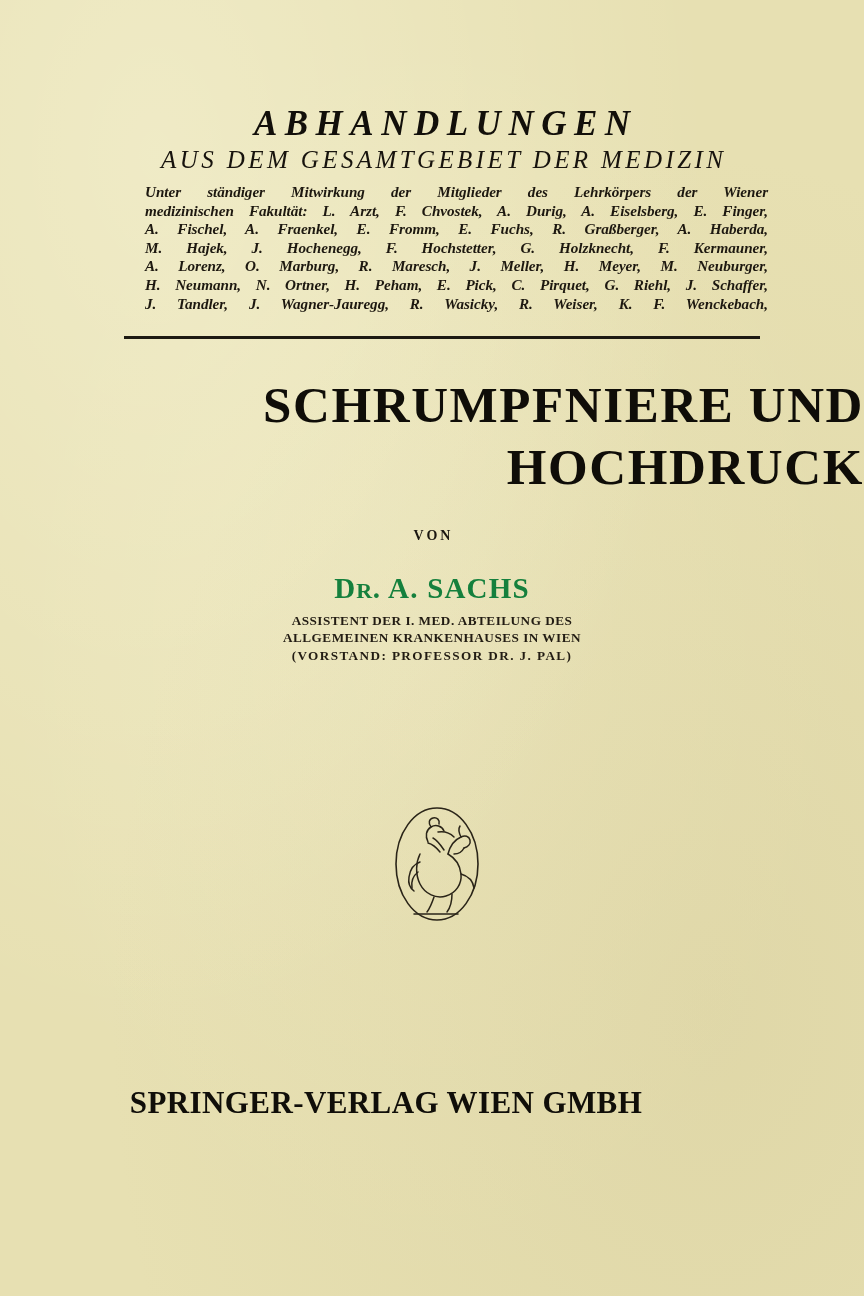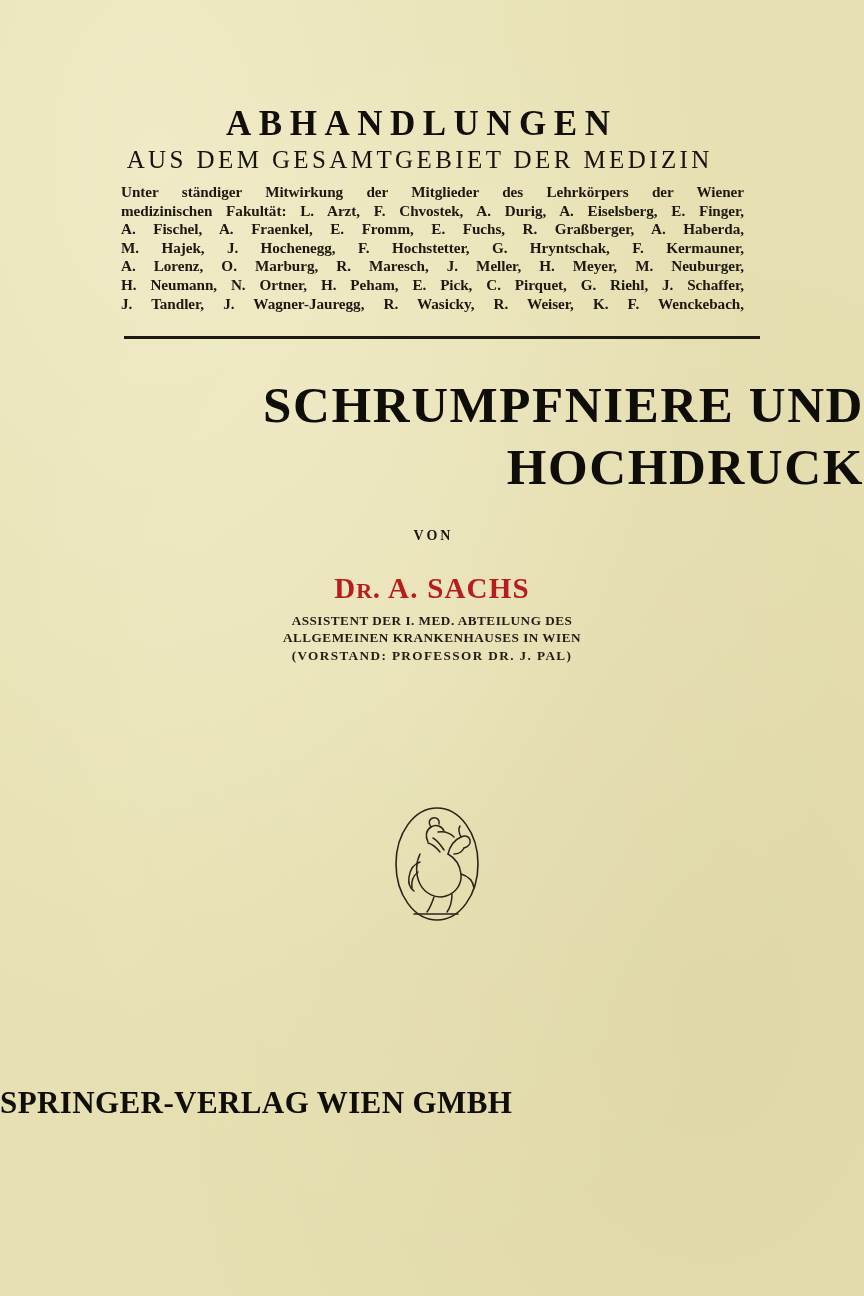"ABHANDLUNGEN" .series-block { font-style: none -> italic; left: 92px -> 116px }
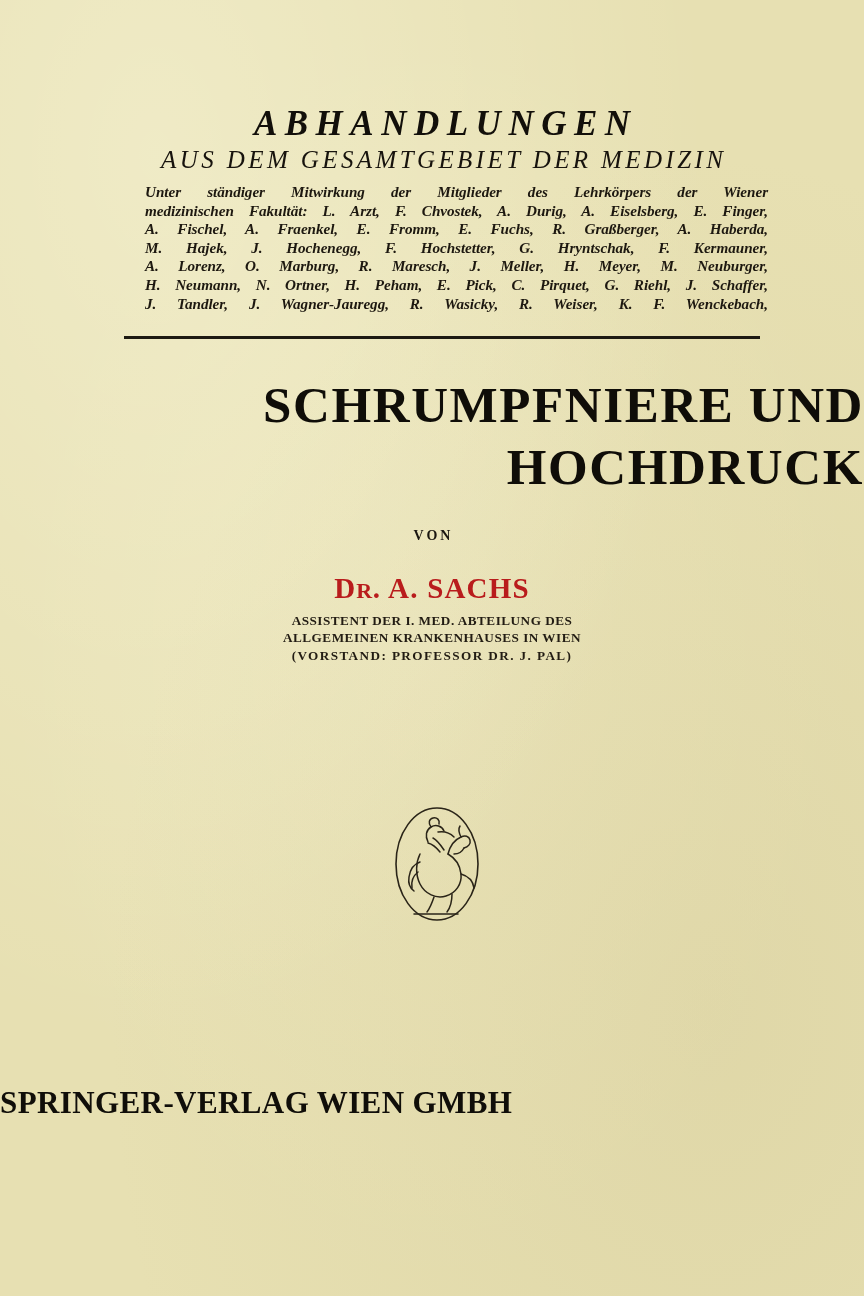"M. Hajek, J. Hochenegg, F." div { text: Hryntschak -> Holzknecht }
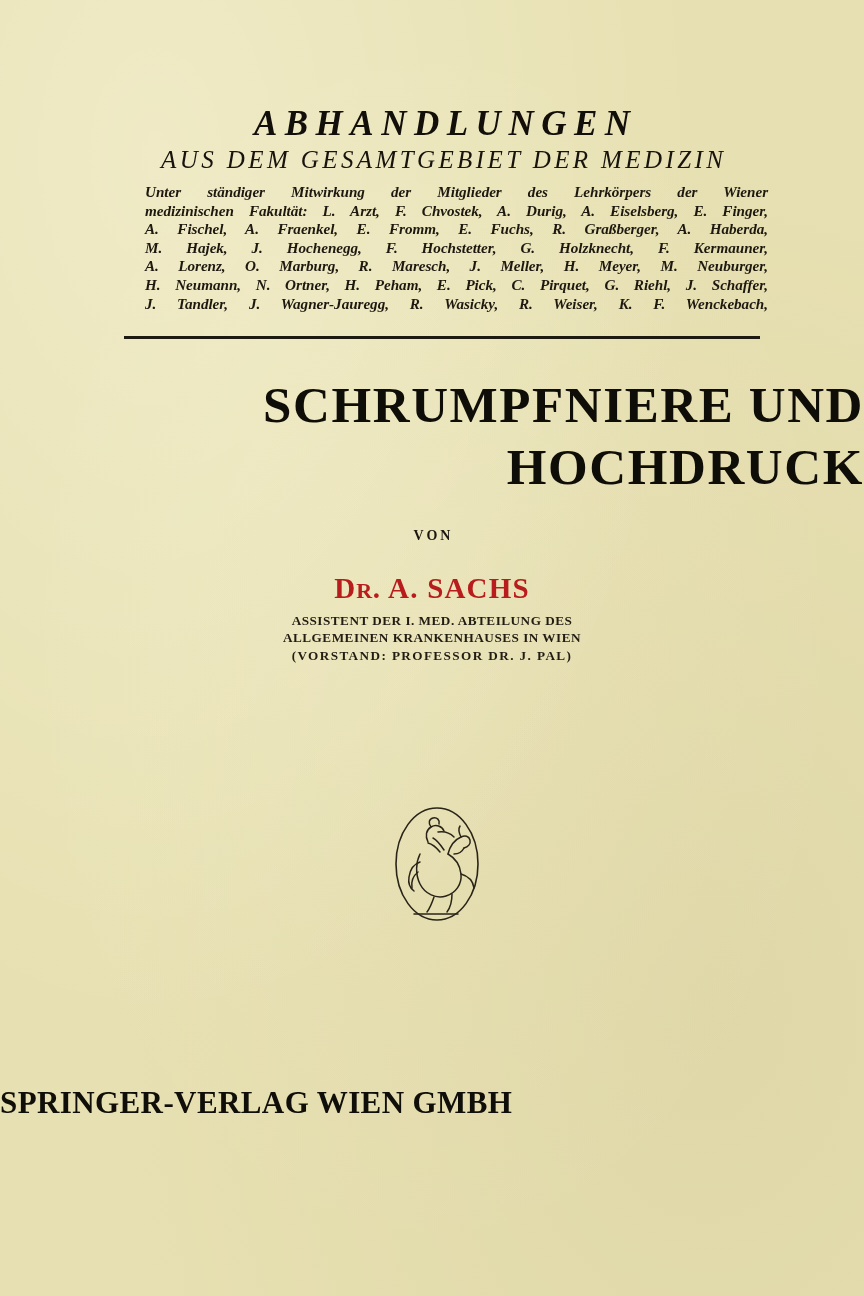"DR. A. SACHS" .author { color: #b91c1c -> #15803d }
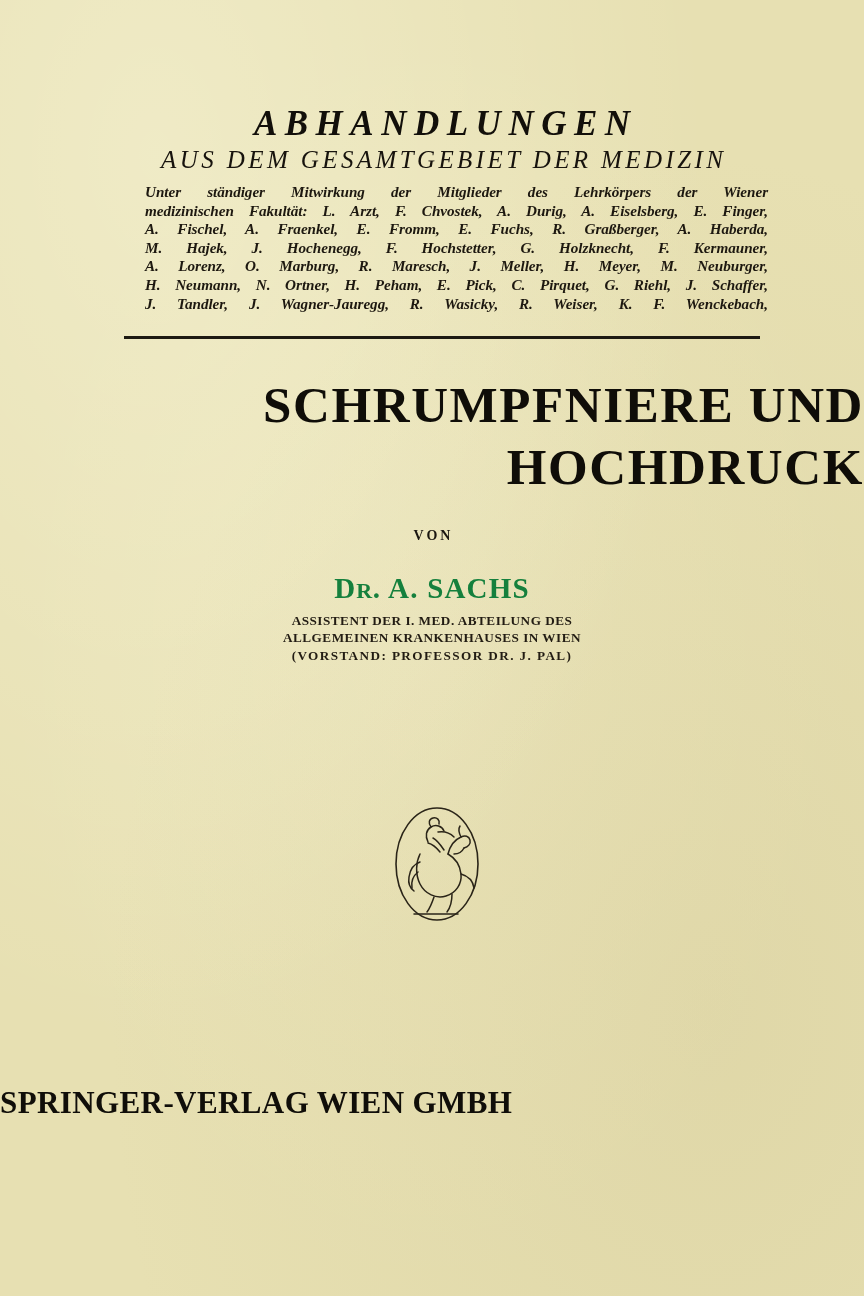"SPRINGER-VERLAG WIEN GMBH" .imprint { text-align: none -> center }
